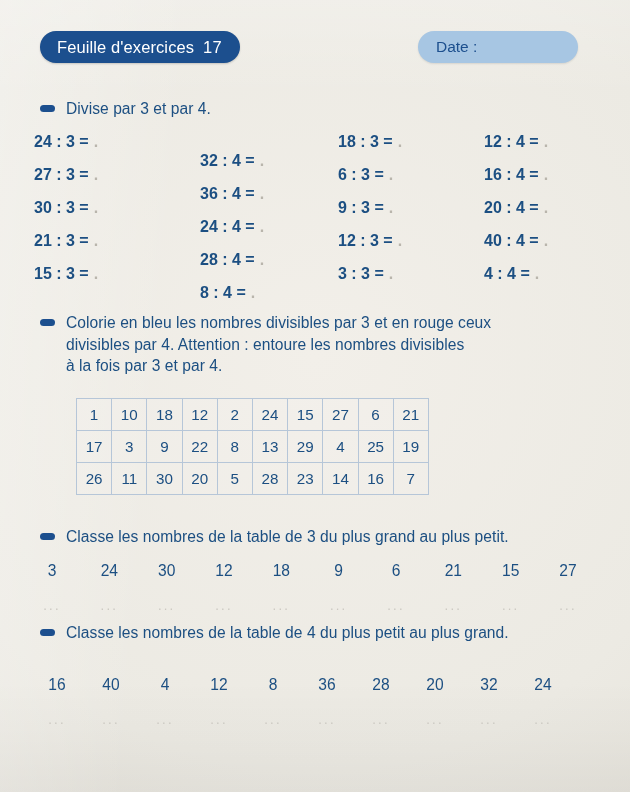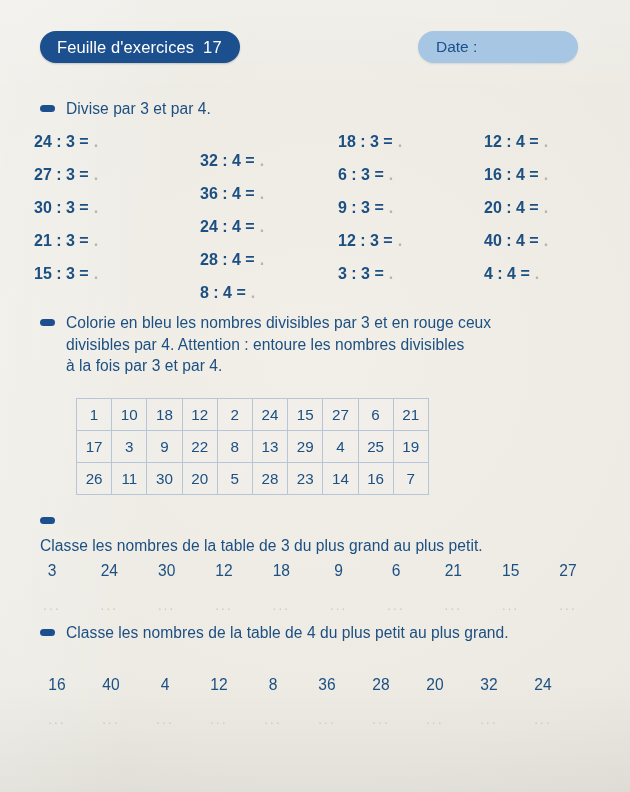"Classe les nombres de la table de 3" div.instruction { flex-direction: column -> none; top: 510px -> 526px }
